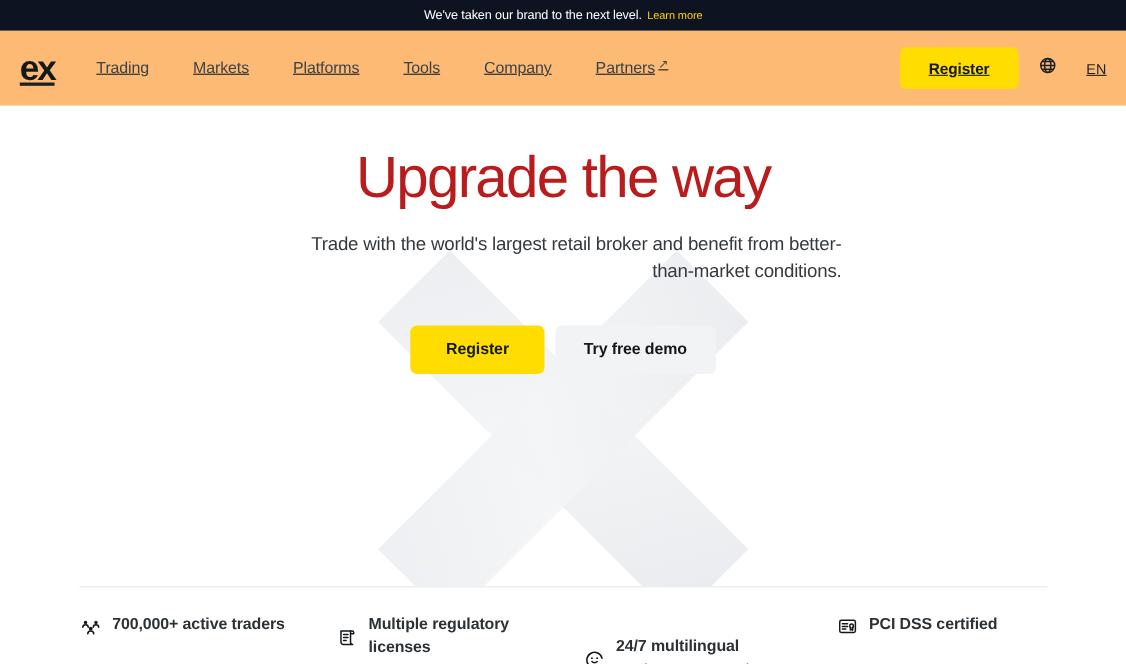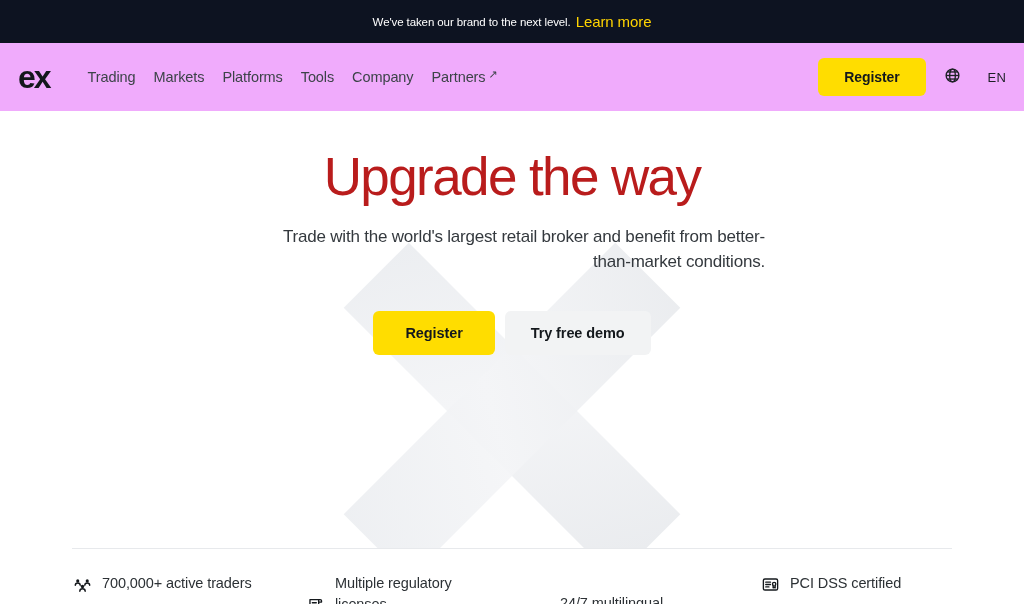"We've taken our brand to" .announce { height: 43px -> 28px }
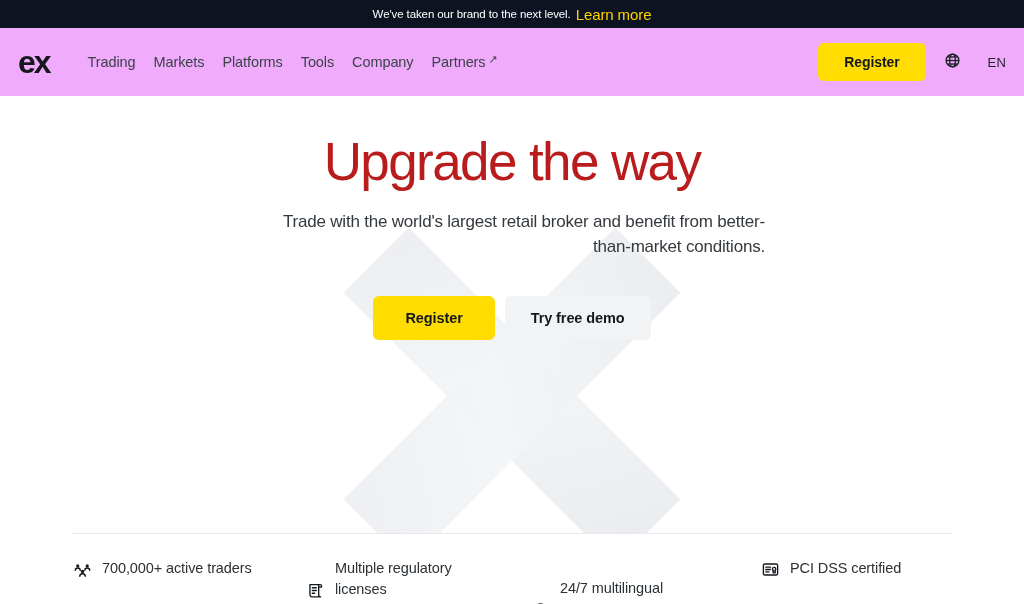"Learn more" .announce-link { font-size: 15px -> 10px }
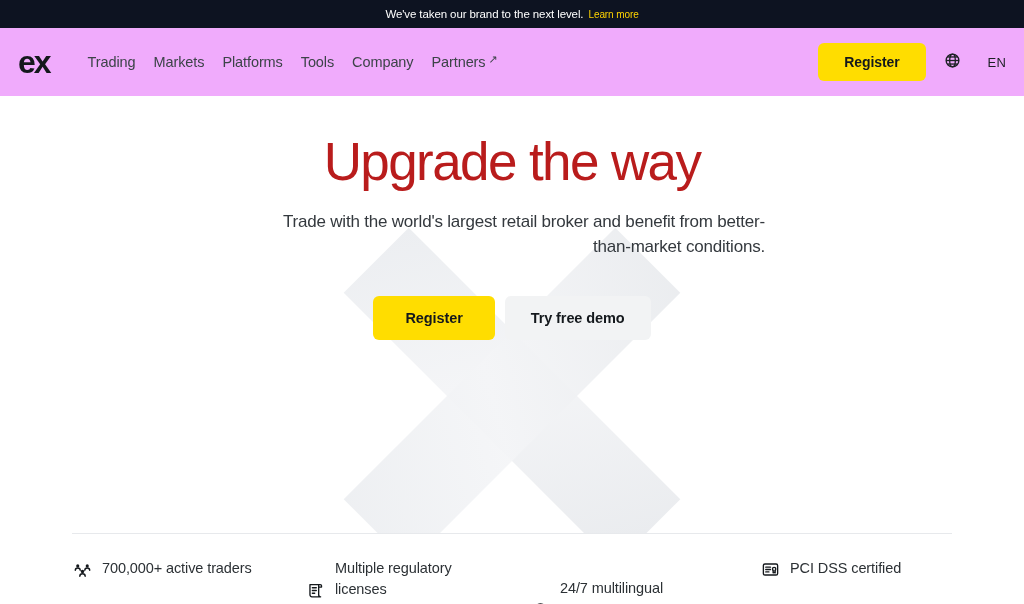"ex" .header { background: #f0abfc -> #fdba74; text-decoration: none -> underline }
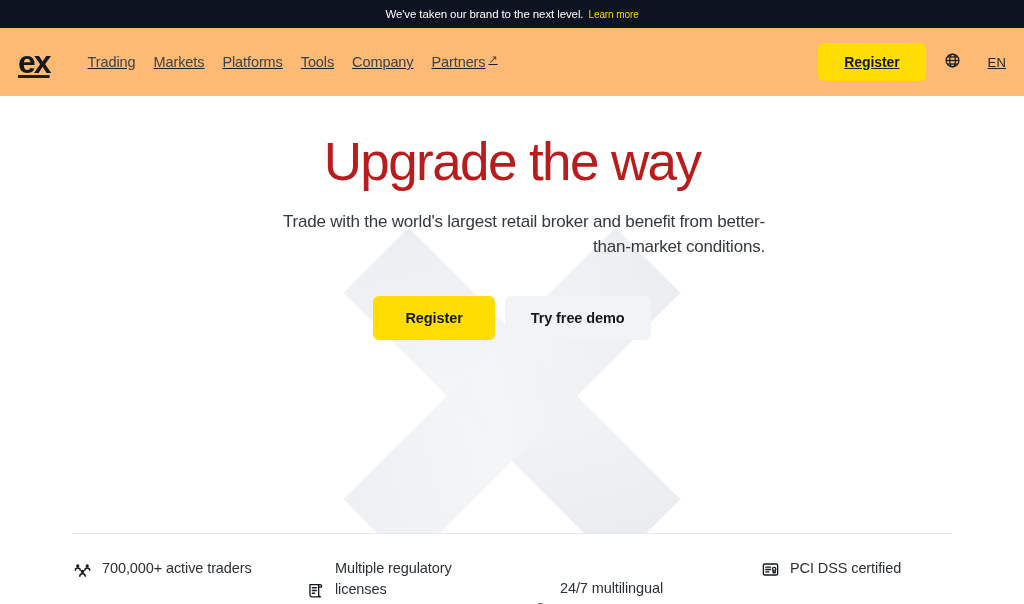"Trading" .nav { gap: 18px -> 40px }
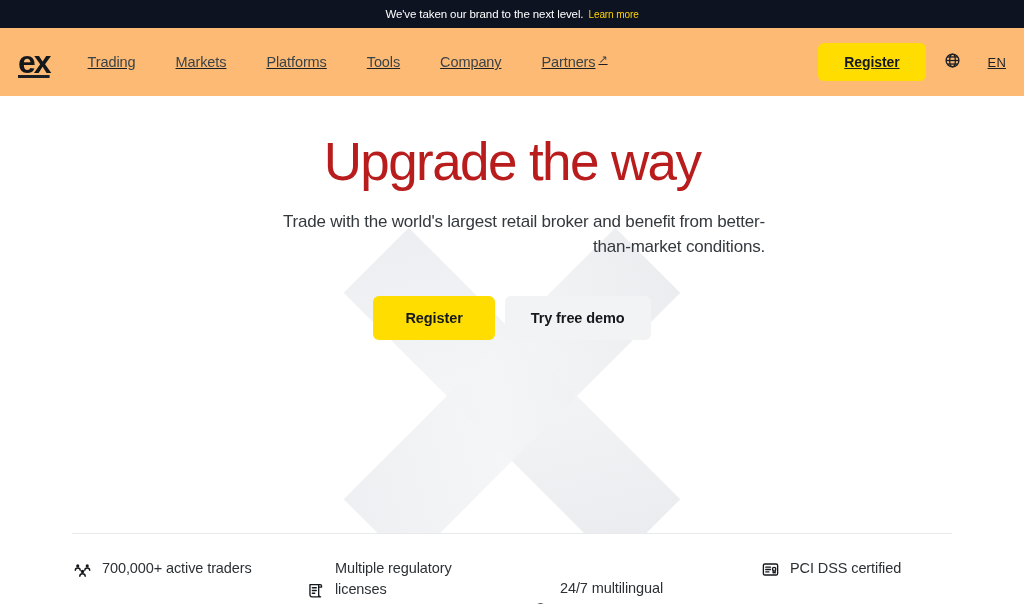"700,000+ active traders" .feature { align-items: flex-end -> center; font-weight: none -> bold }
